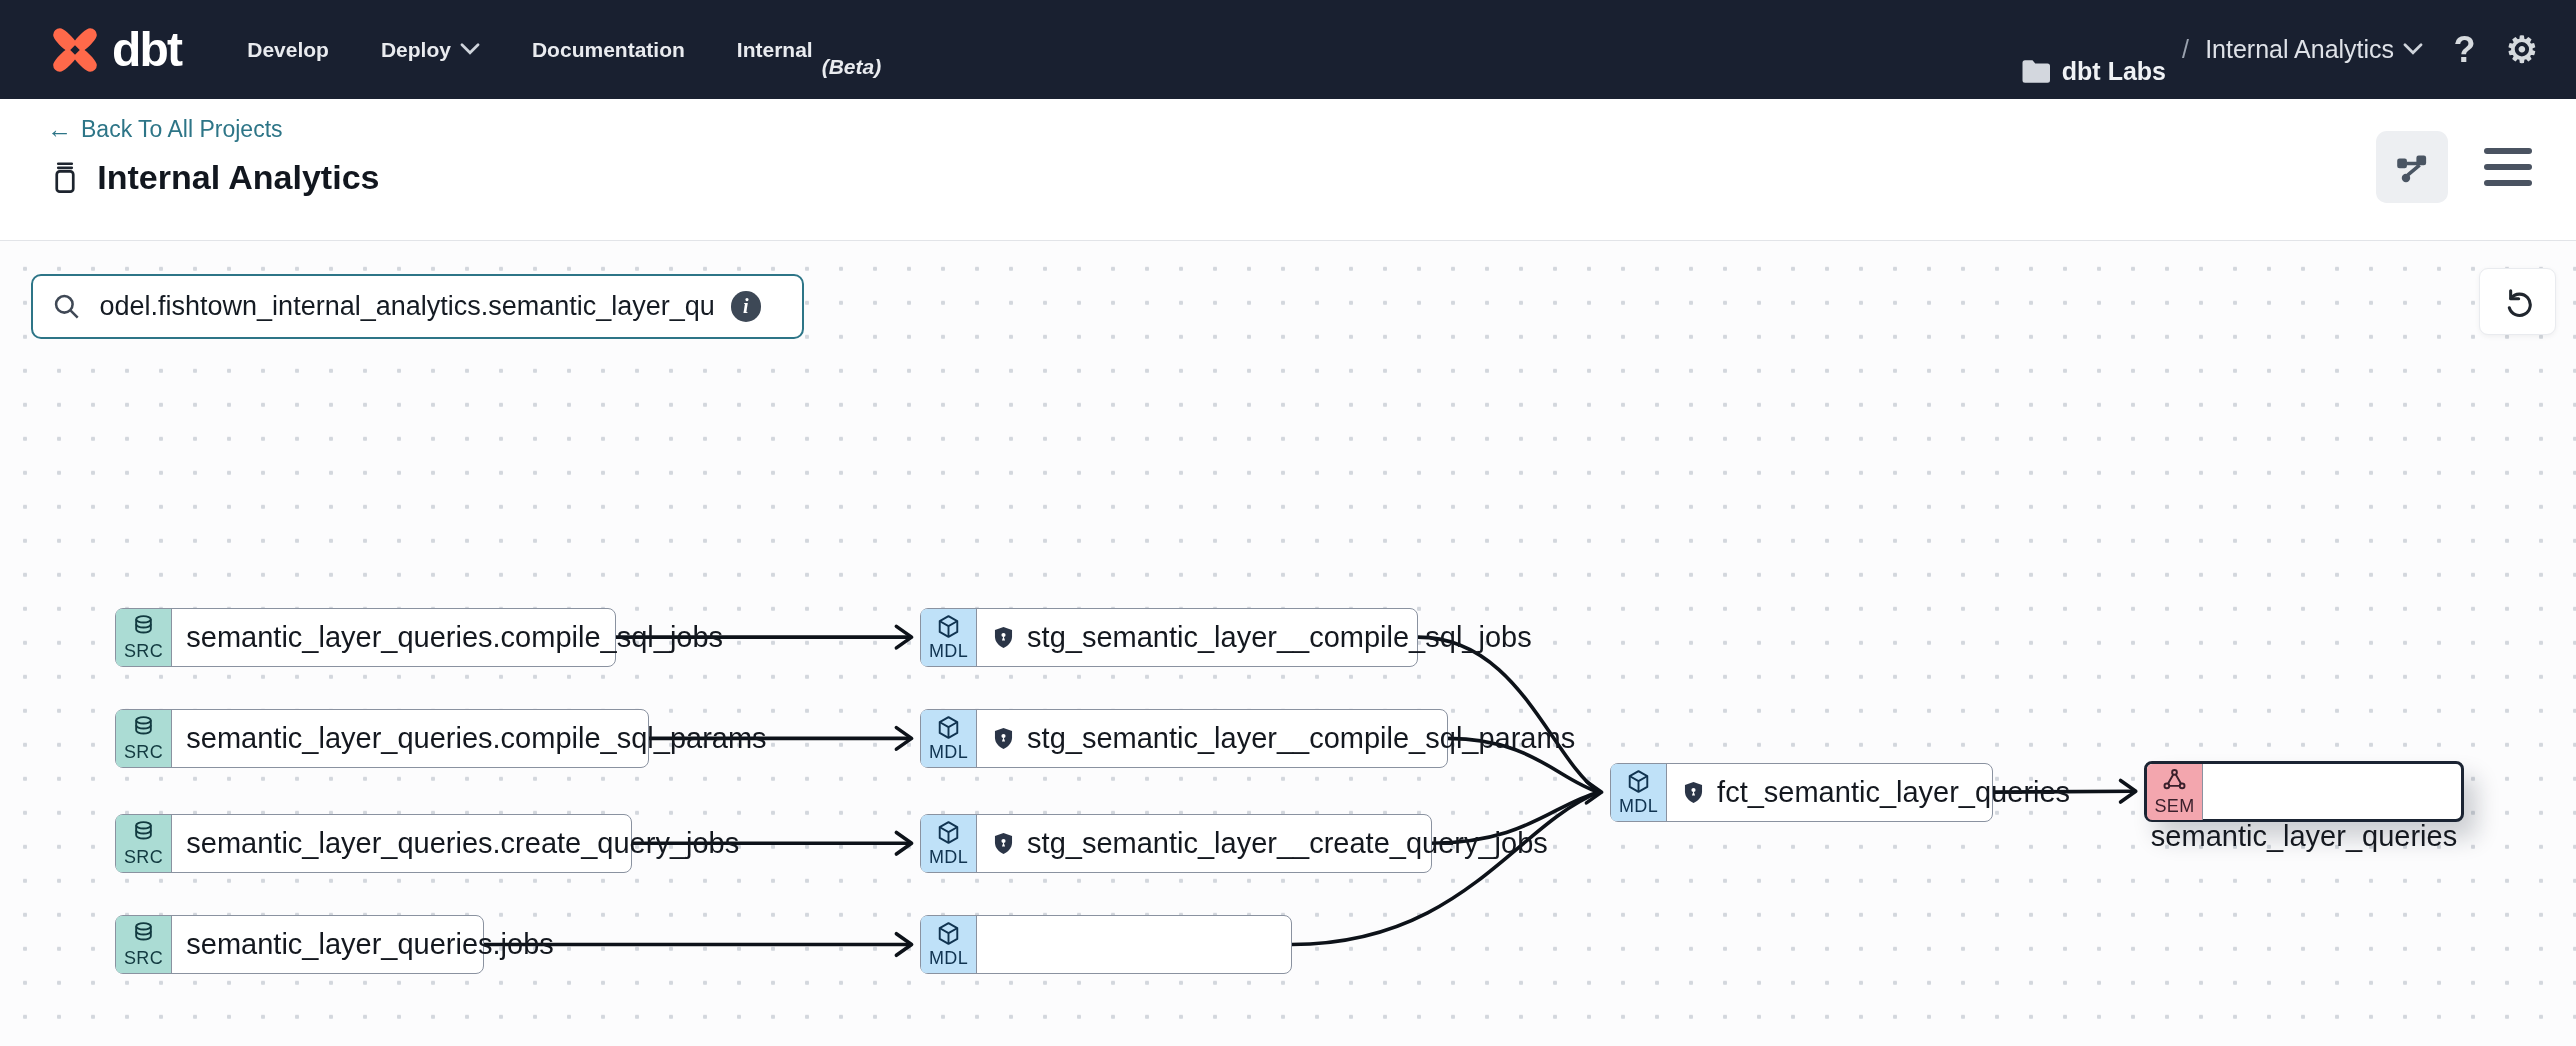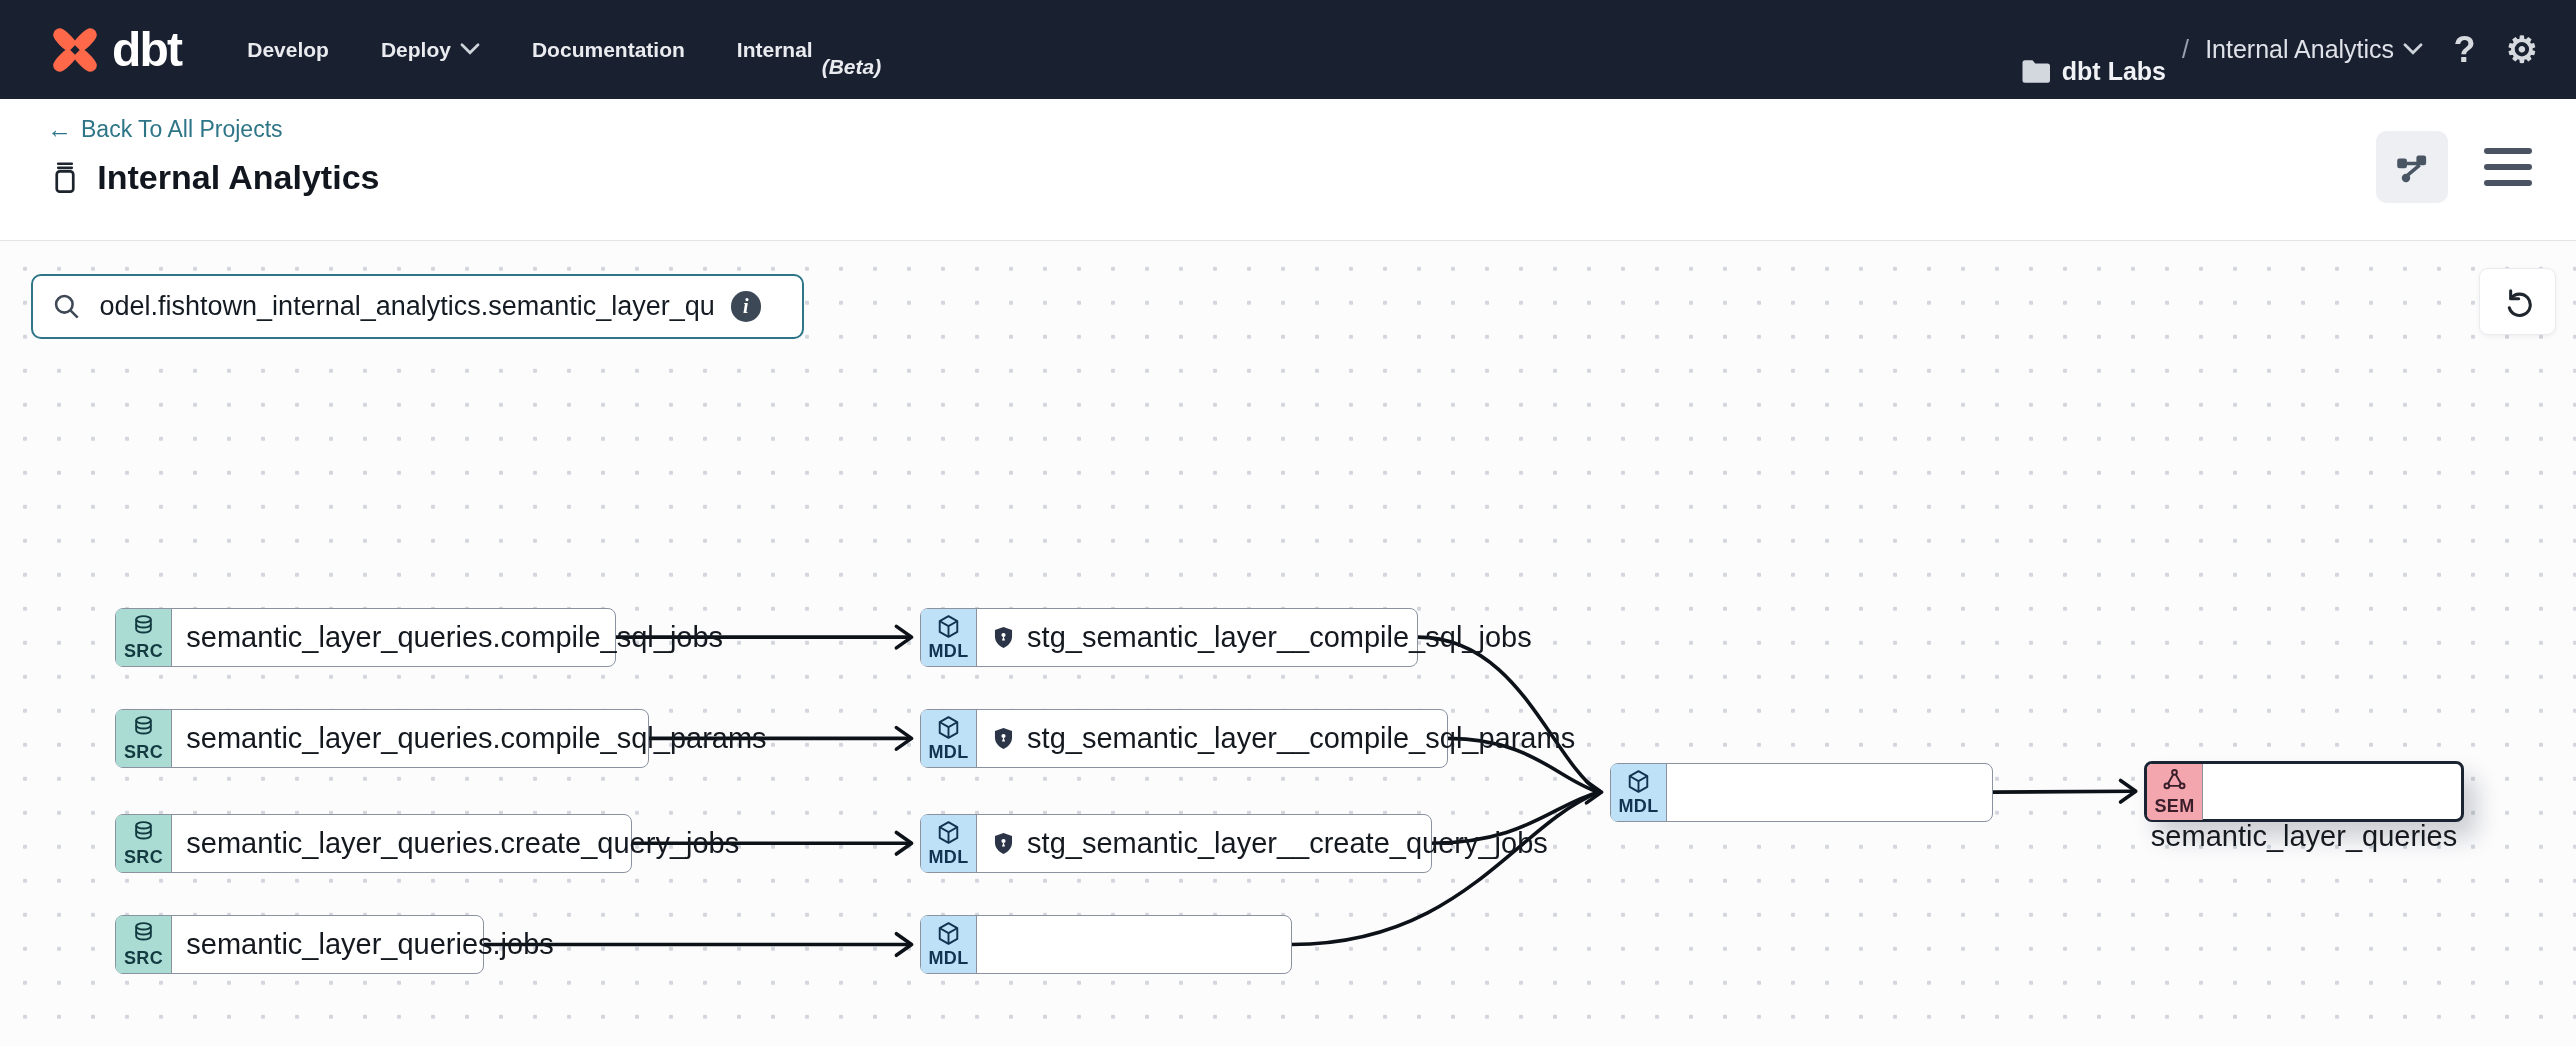"SRC" .badge-label { font-weight: bold -> normal }
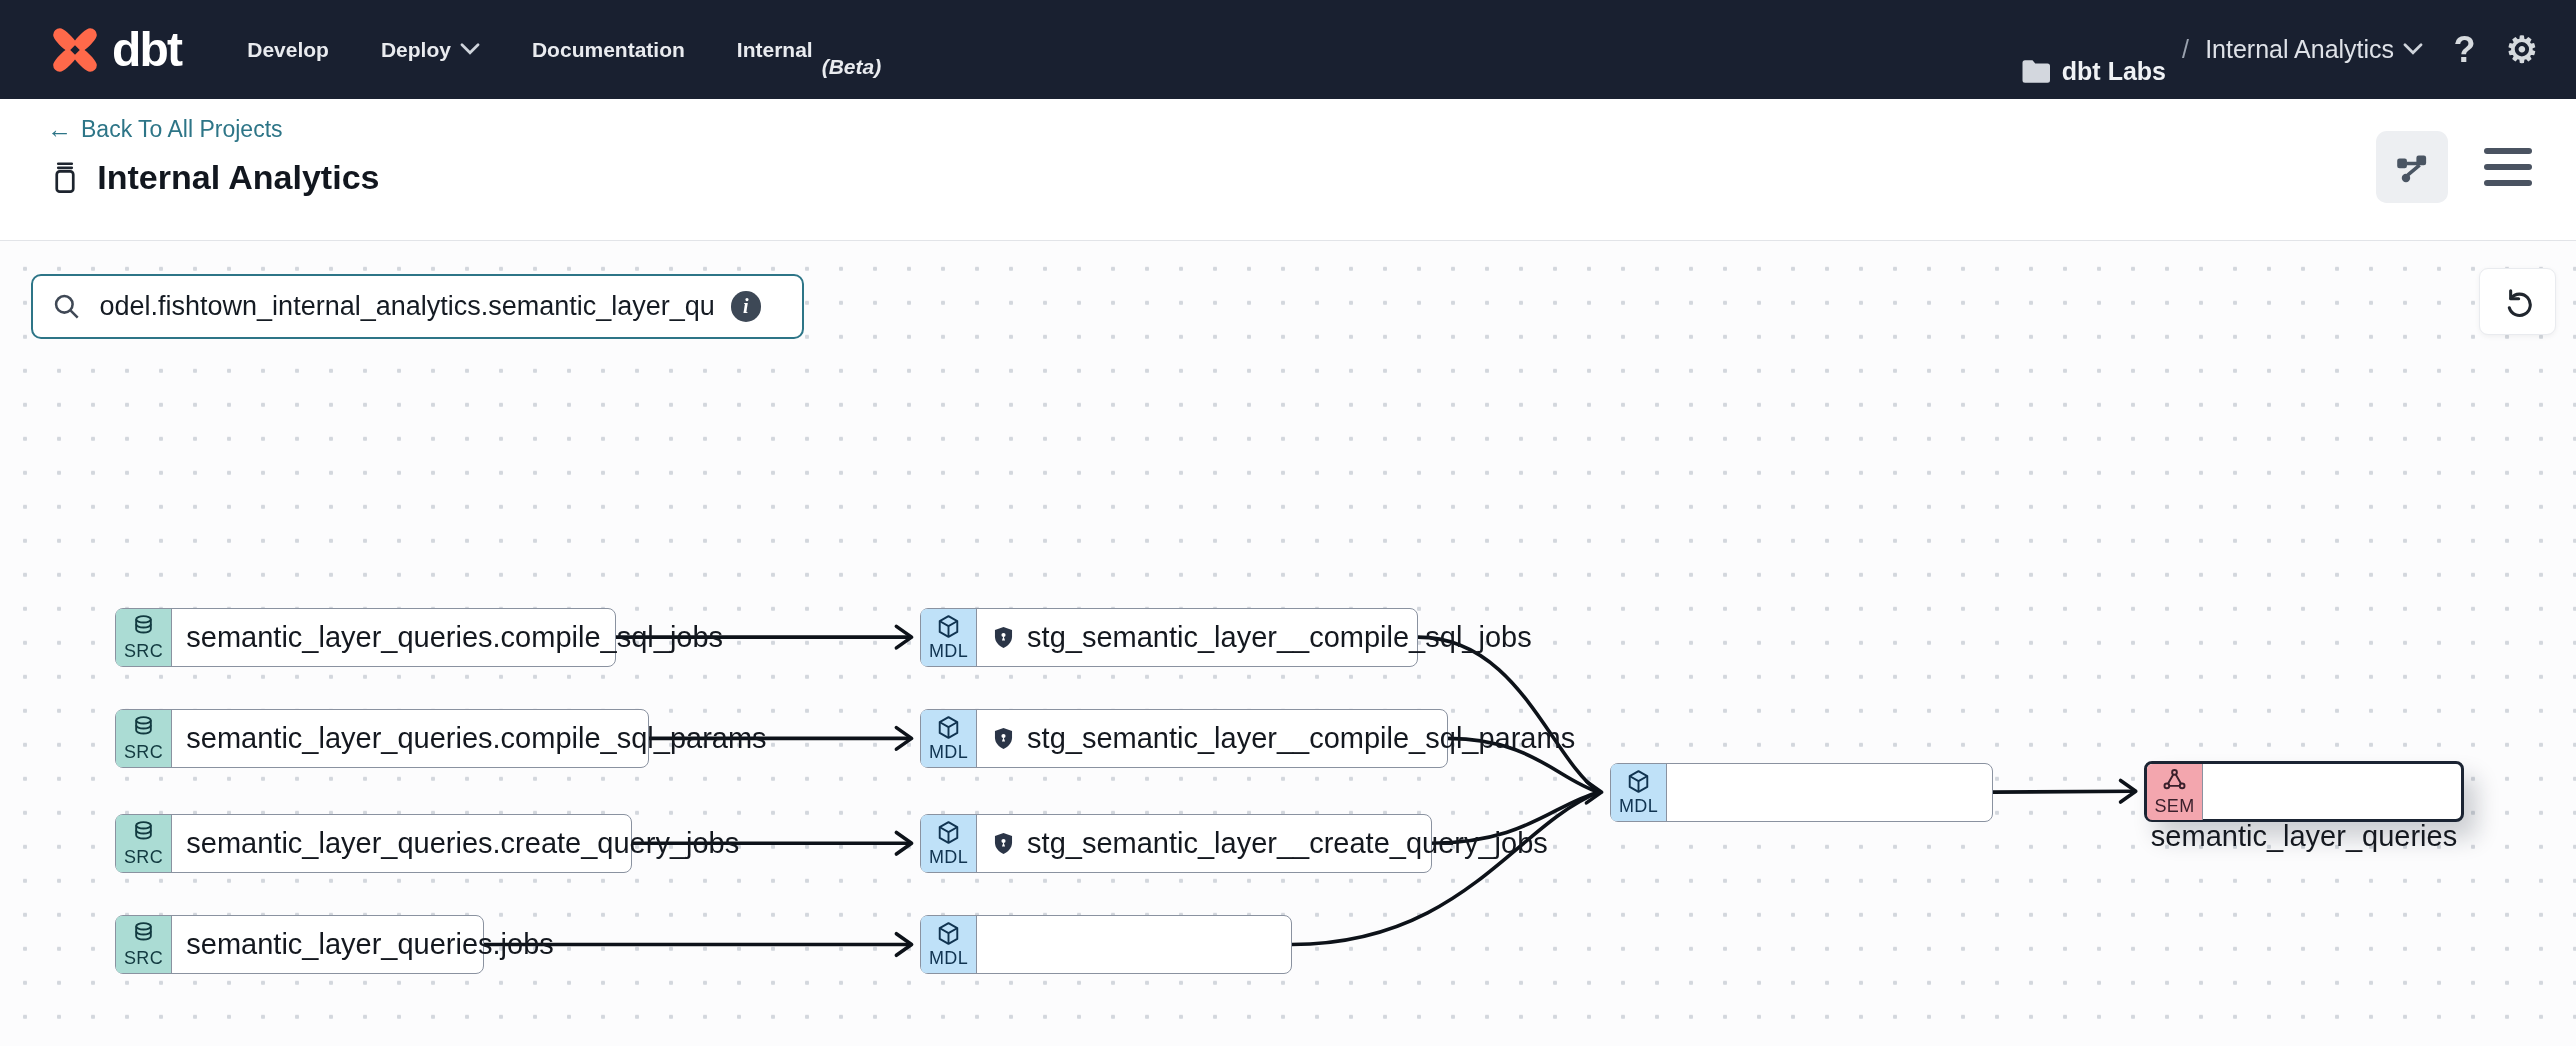"fct_semantic_layer_queries" div.body { html: none -> <div> <svg> <path></path> <circle></circle> <path></path> </svg> <span>fct_semantic_layer_queries</span> </div> }
